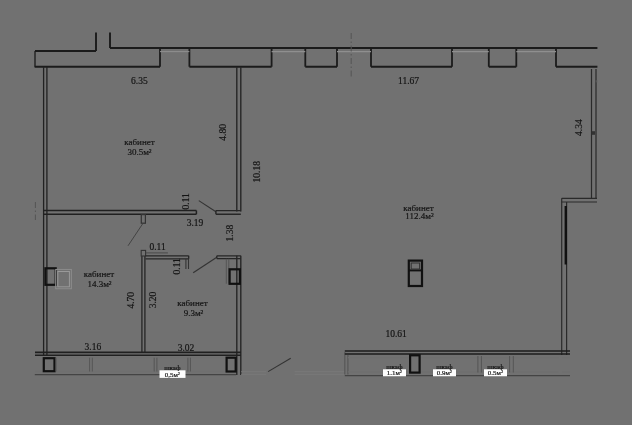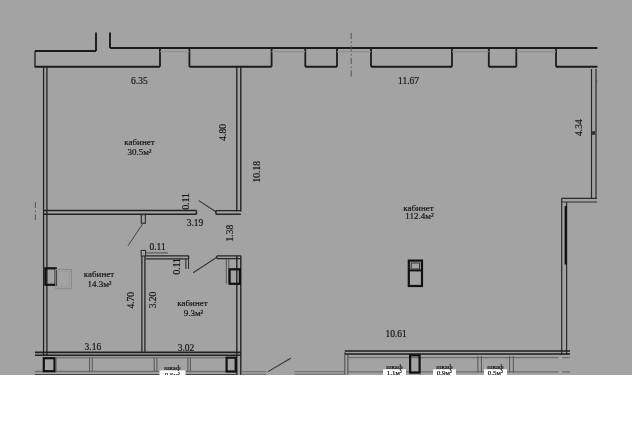"6.35" #plan { background: #a3a3a3 -> #ec4899; height: 375px -> 425px }
